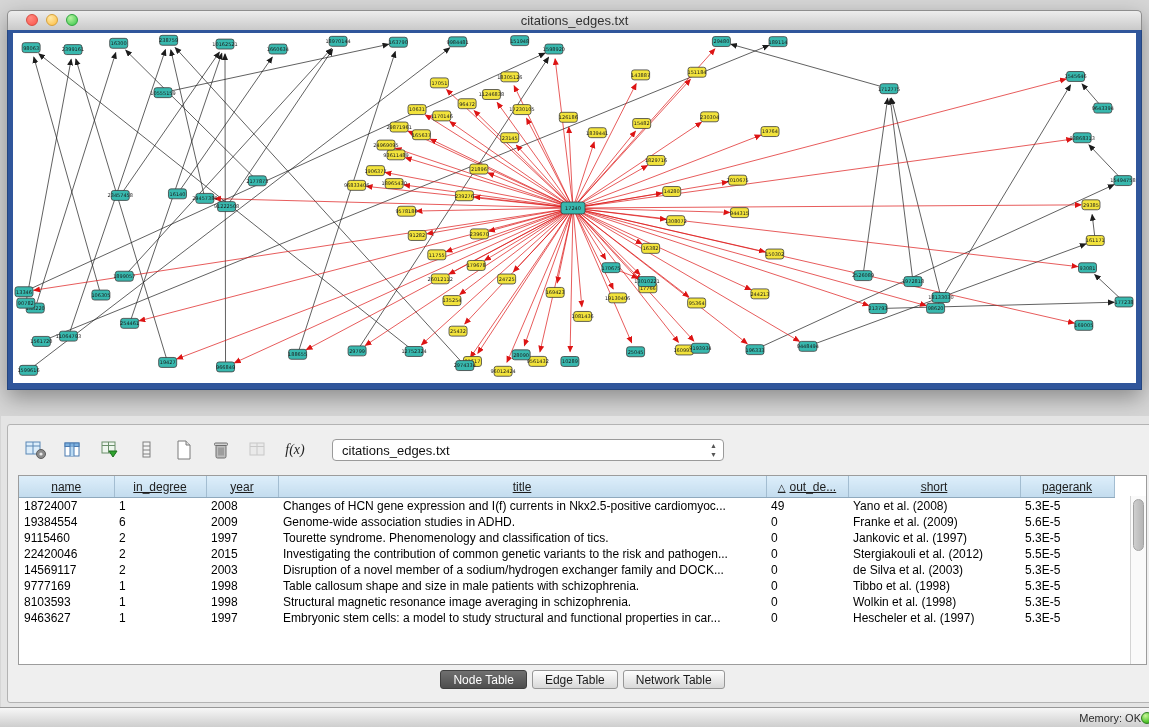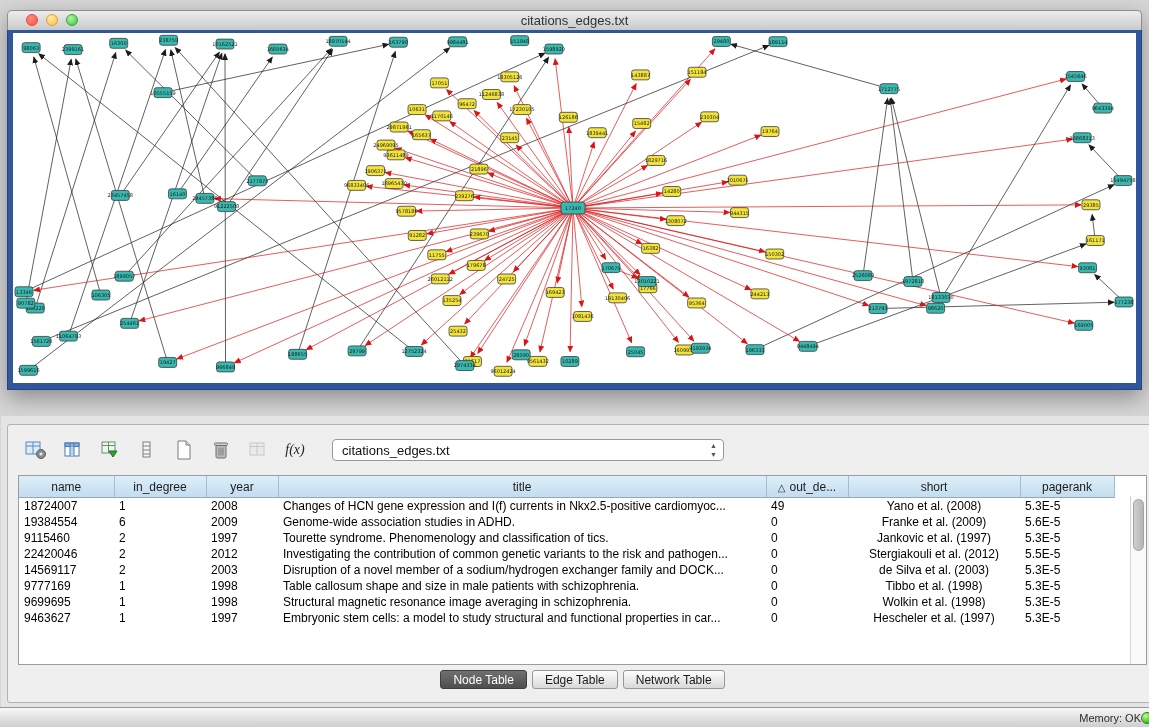"name" table.node-table th { text-decoration: none -> underline }
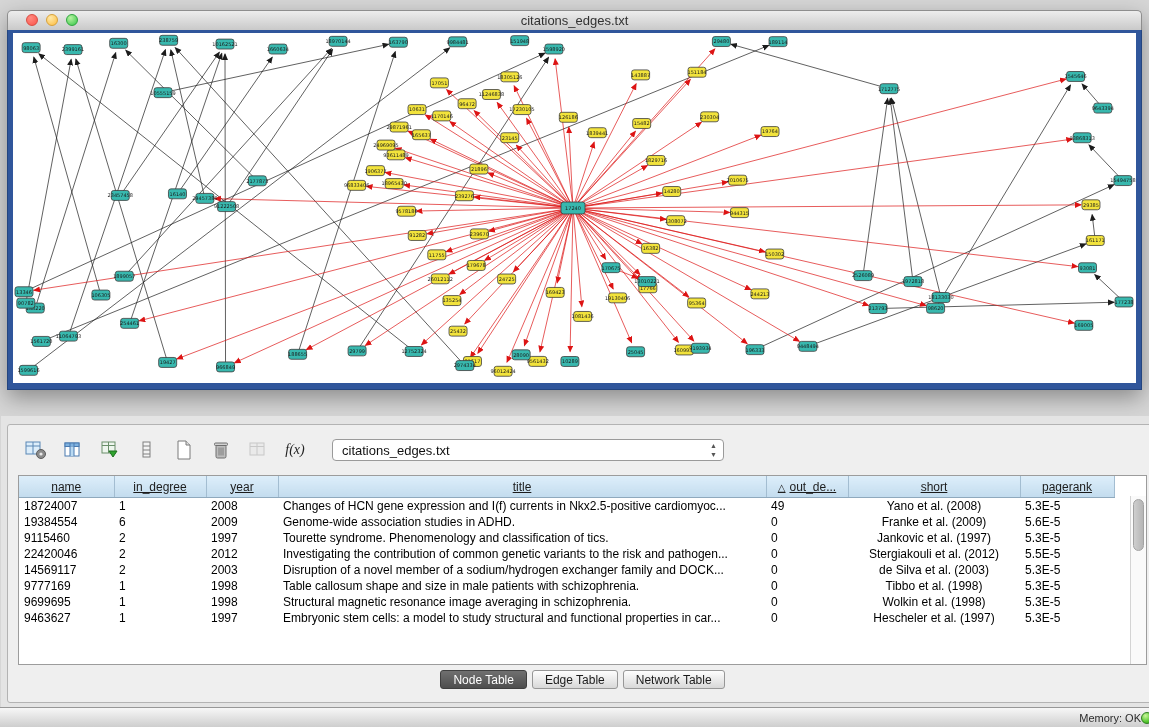"Yano et al. (2008)" table.node-table td:nth-child(6) { text-align: center -> left }
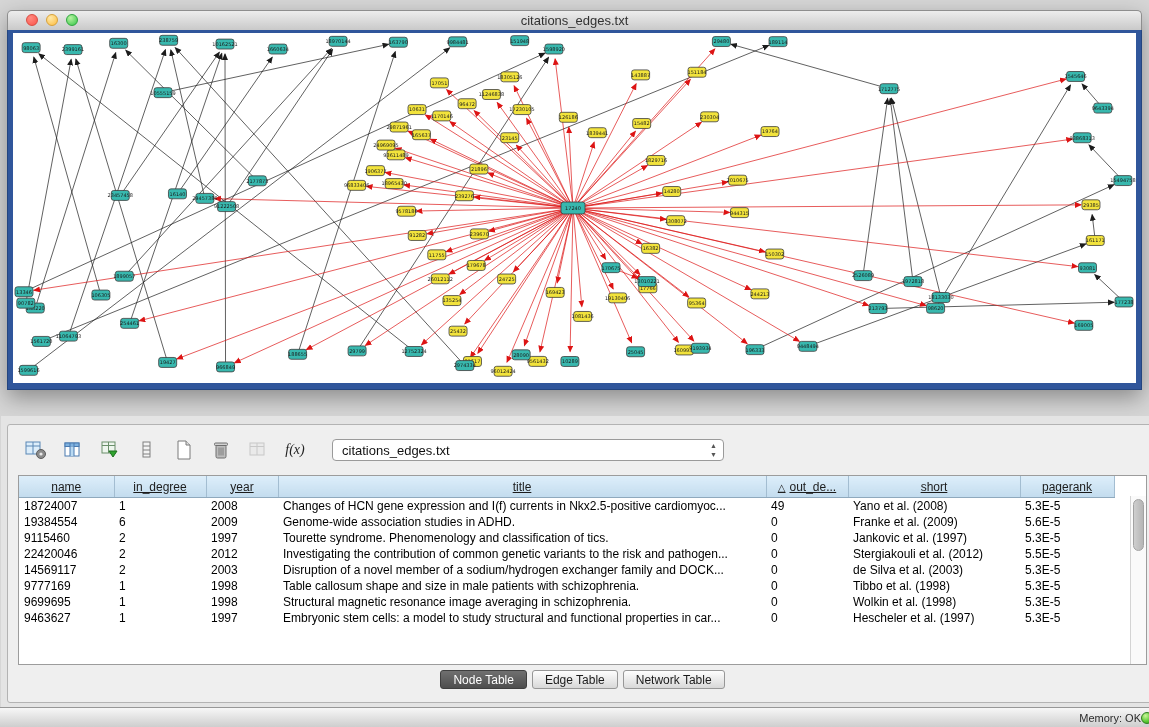"2012" td { text: 2012 -> 2015 }
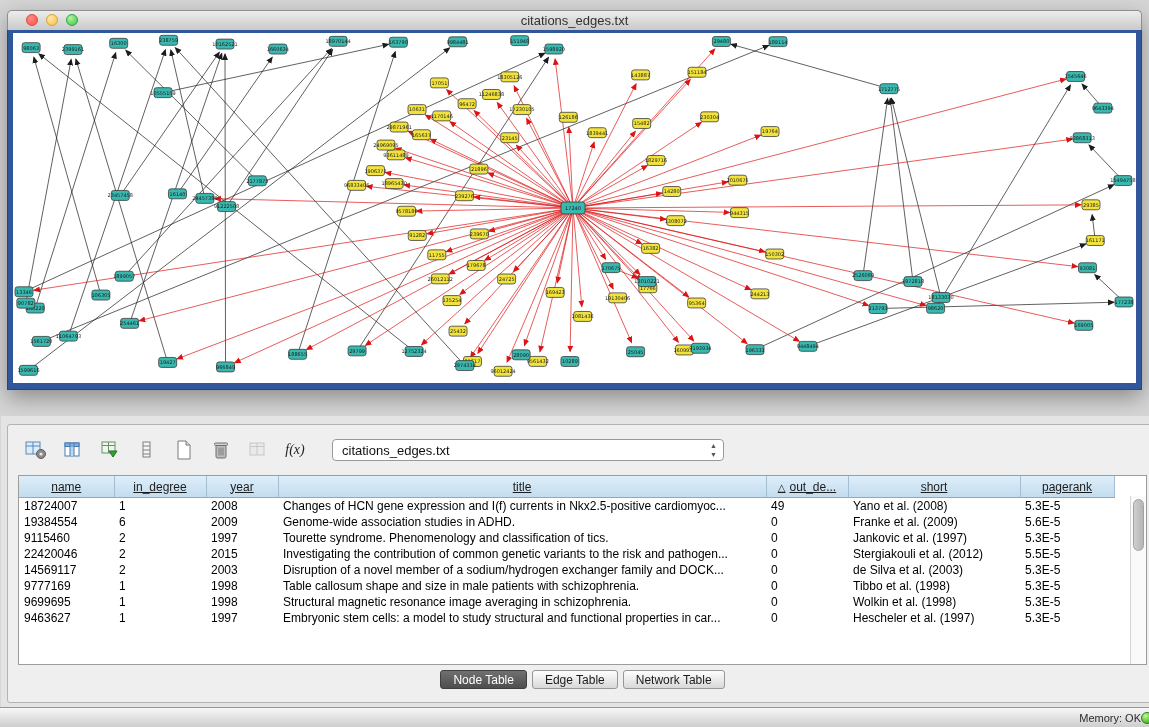"9699695" td { text: 9699695 -> 8103593 }
